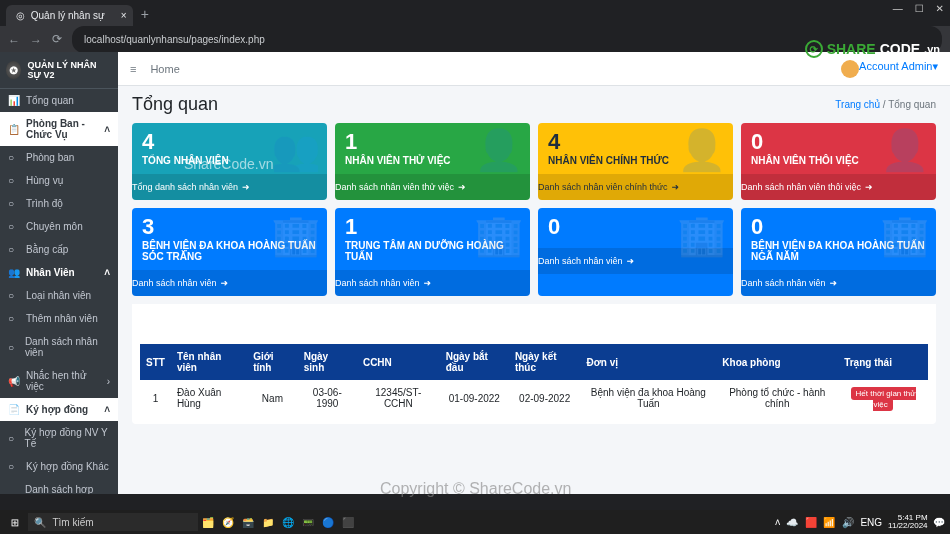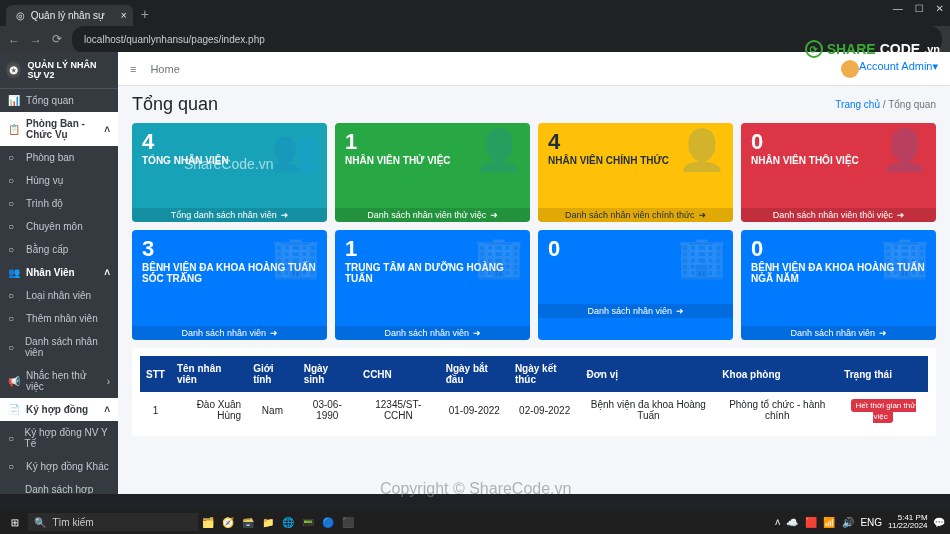"Tổng danh sách nhân viên" .smallbox .footer { justify-content: center -> flex-start; margin-top: 34px -> none; padding: 2px 0 -> 8px 0 }
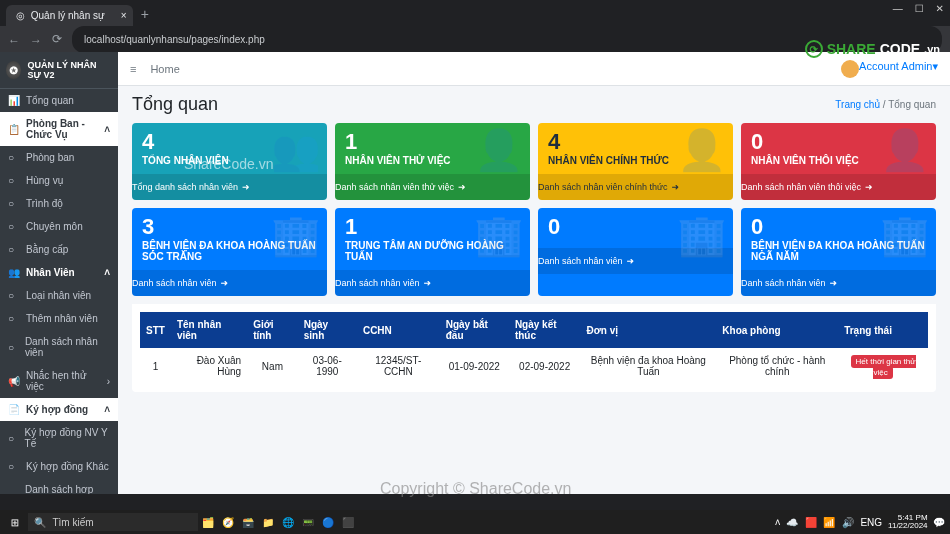"STT" table { margin-top: none -> 32px }
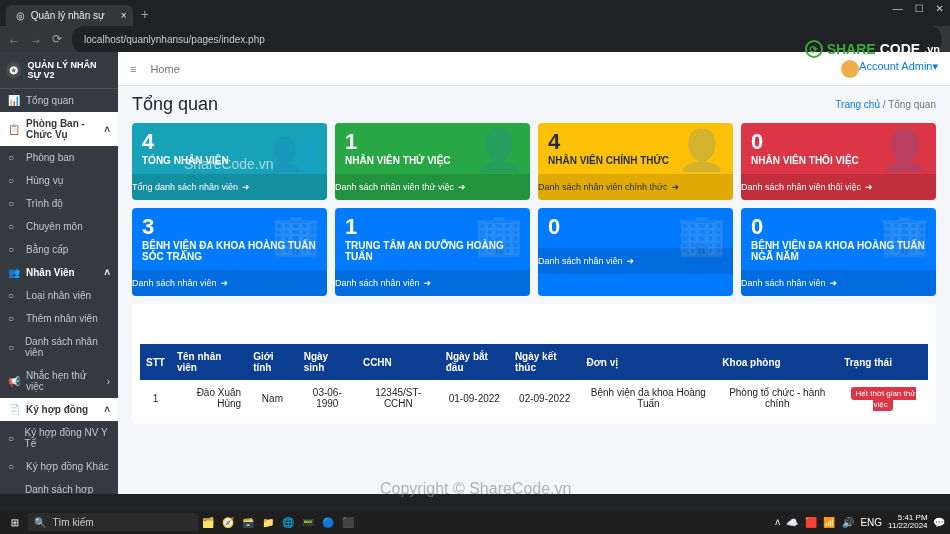"Đào Xuân Hùng" td.left { text-align: right -> left }
